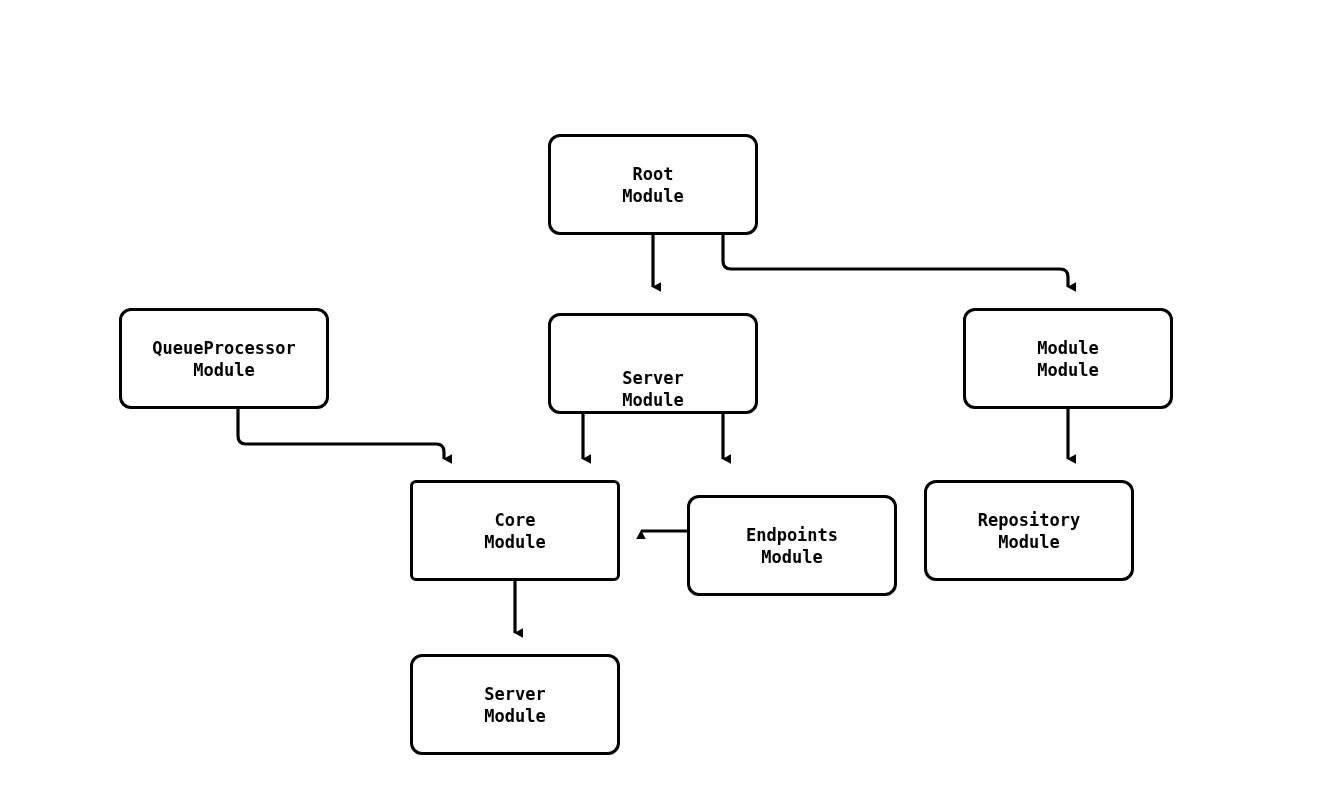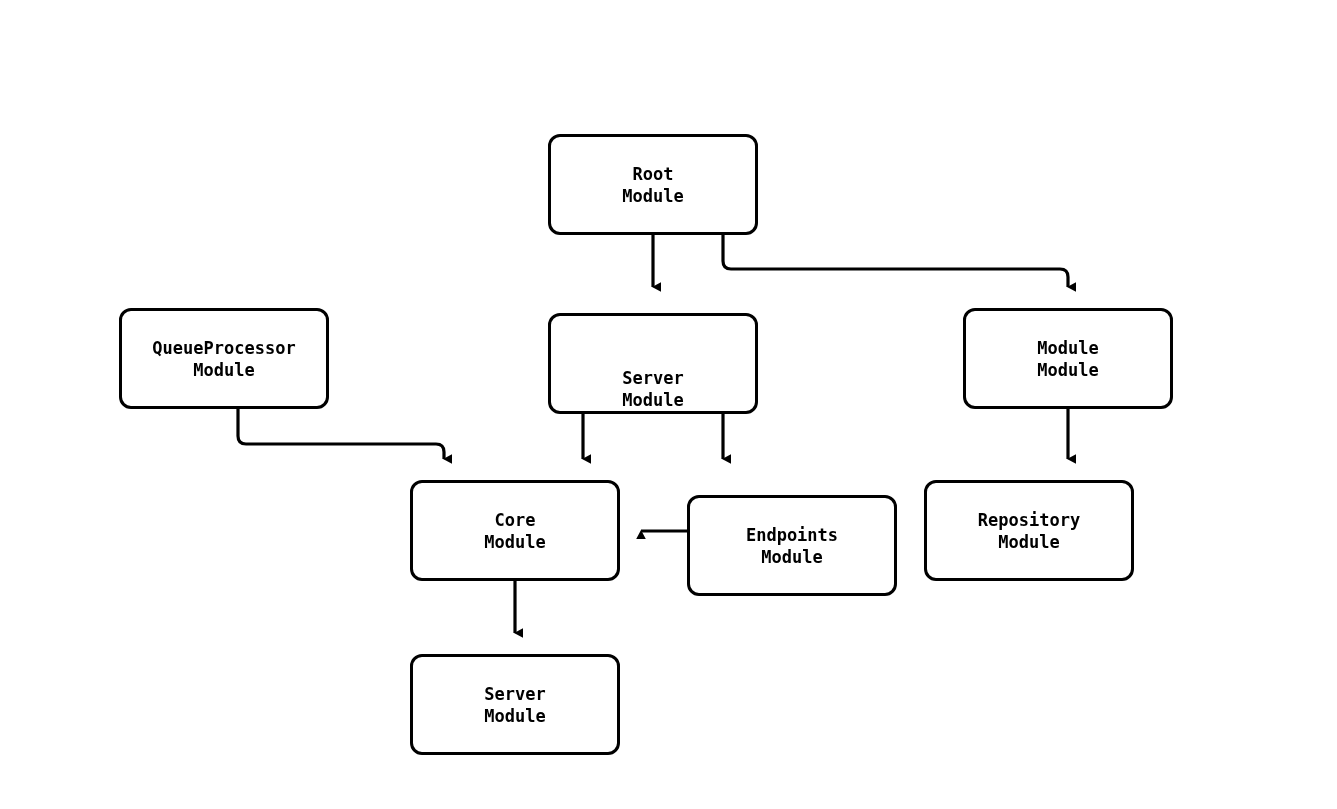"Core" div.node { border-radius: none -> 6px }
